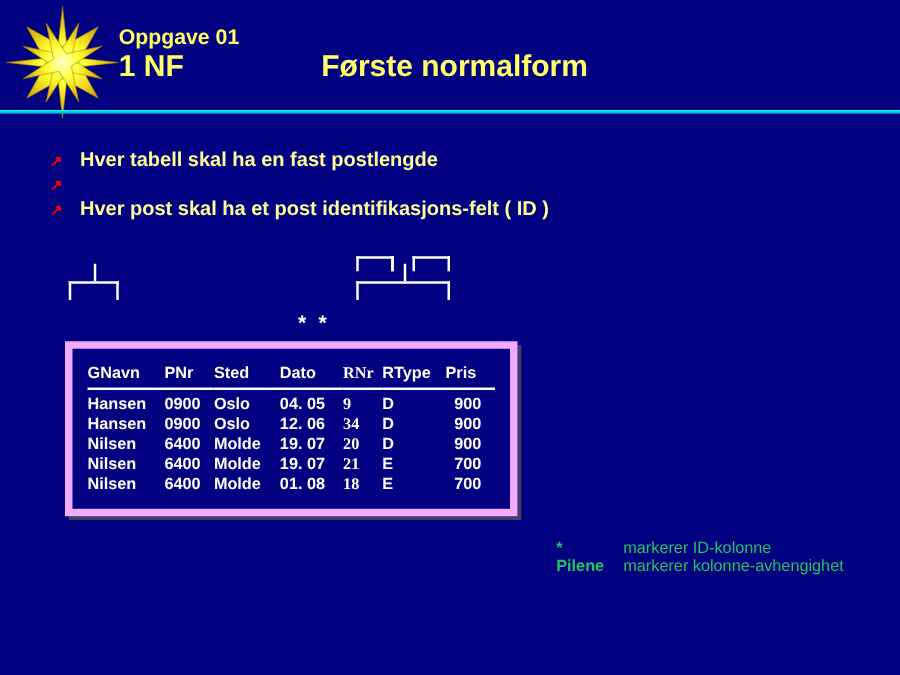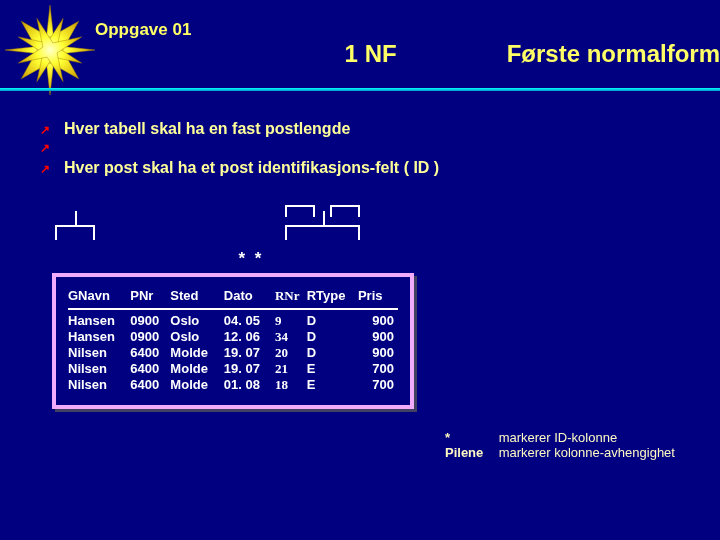"1 NF Første normalform" .title2 { text-align: right -> none }
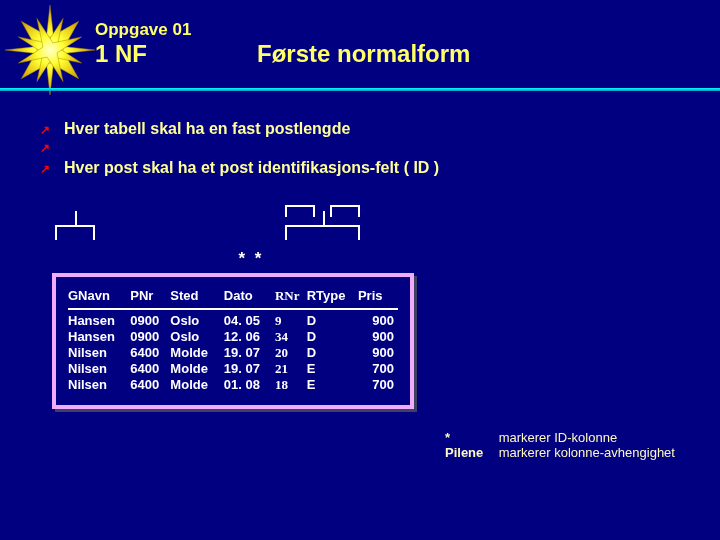"GNavn" .table-box { border: 4px solid #f0abfc -> 6px solid #f0abfc }
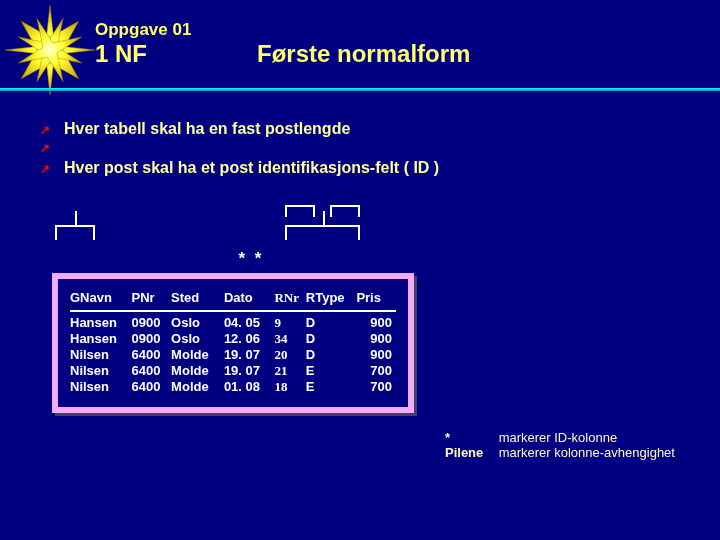"900" .col-pr { text-align: right -> center }
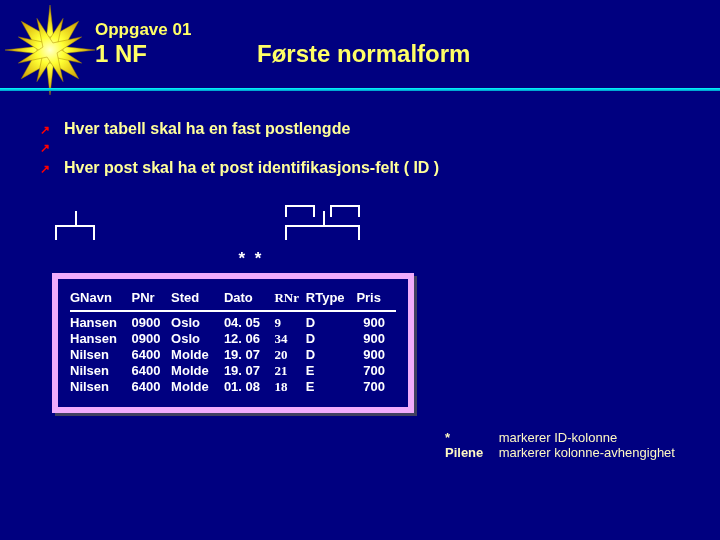"* markerer ID-kolonne" .footnote { color: #fef9c3 -> #22c55e }
